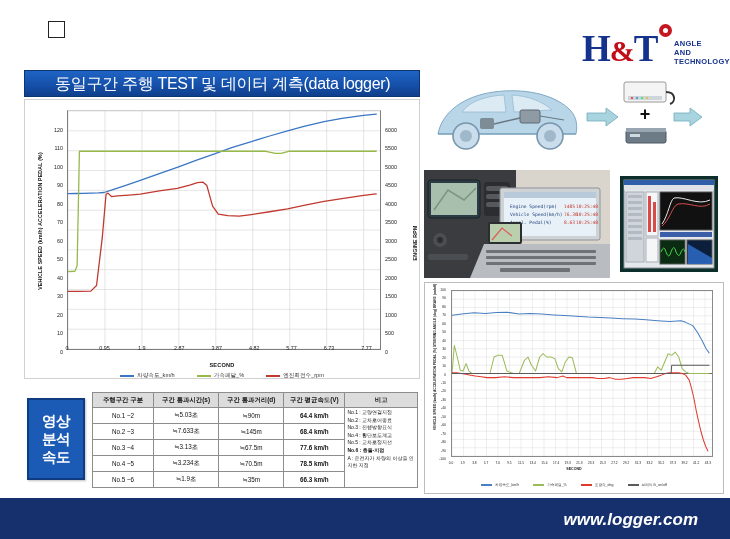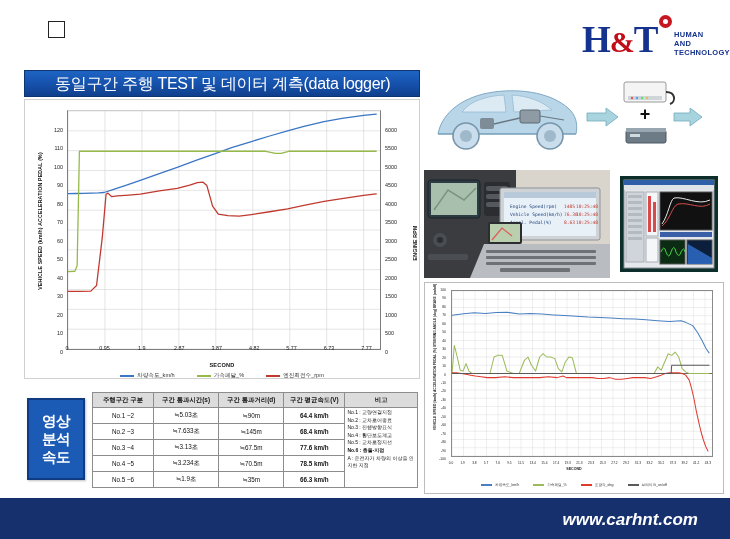"H&T" #logo { top: 15px -> 24px }
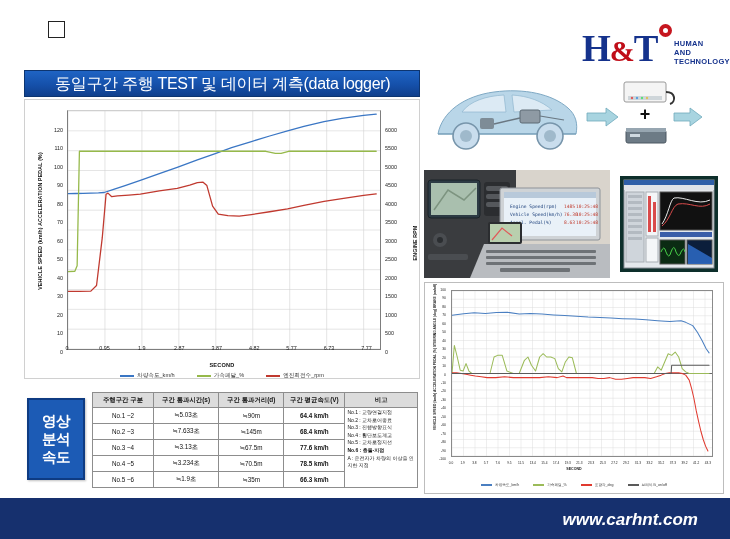"HUMAN" div { text: HUMAN -> ANGLE }
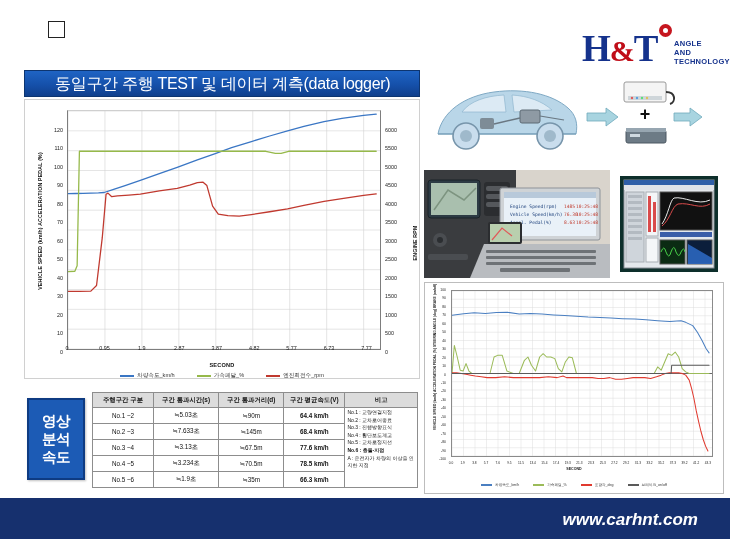"www.carhnt.com" div.f-right { text: www.carhnt.com -> www.logger.com }
